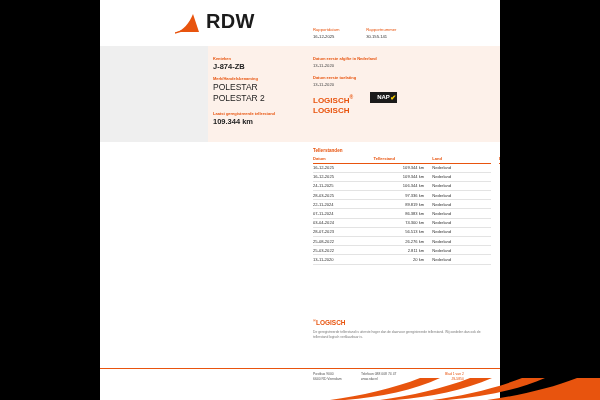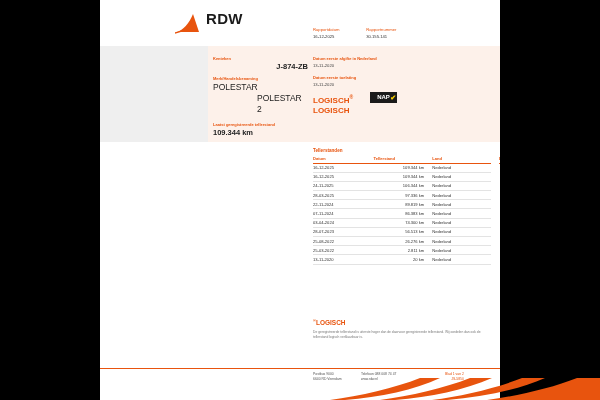"RDW" .logo-text { font-size: 15px -> 20px }
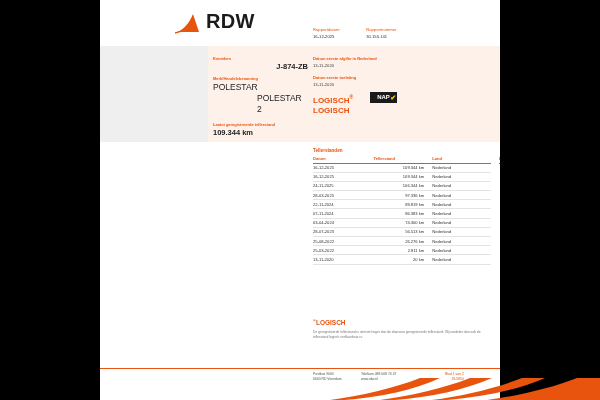"J-874-ZB" .val-plate { text-align: right -> none }
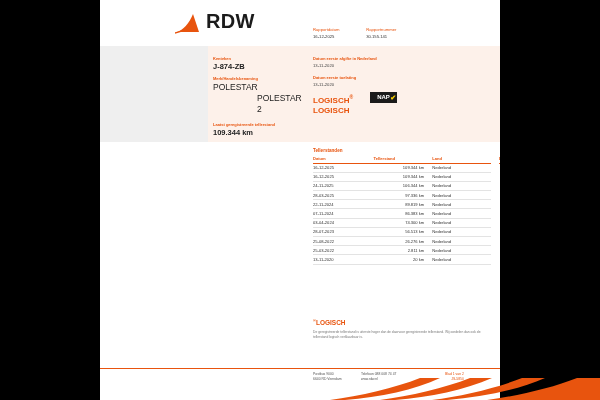"POLESTAR 2" div.val-make { margin-left: 44px -> none }
